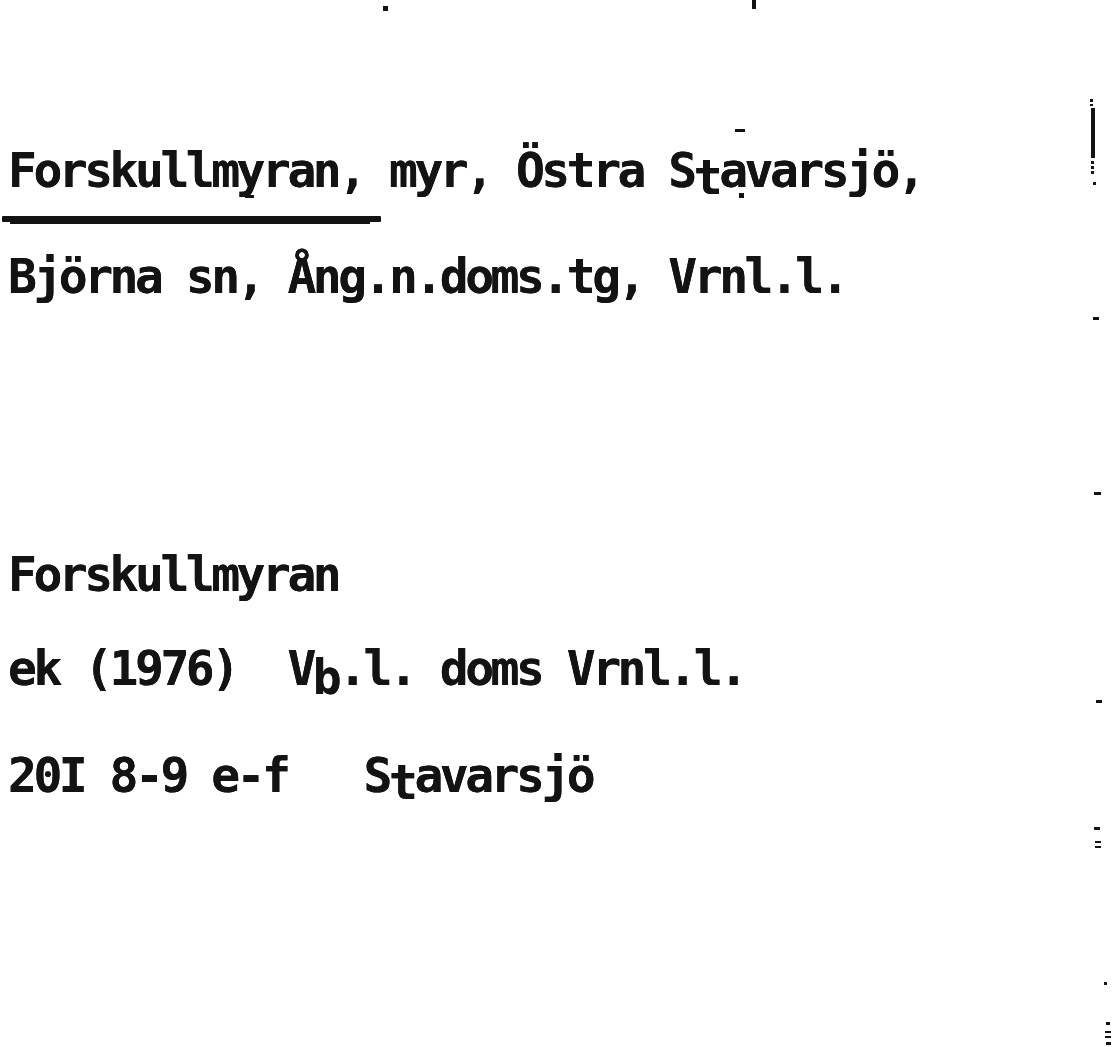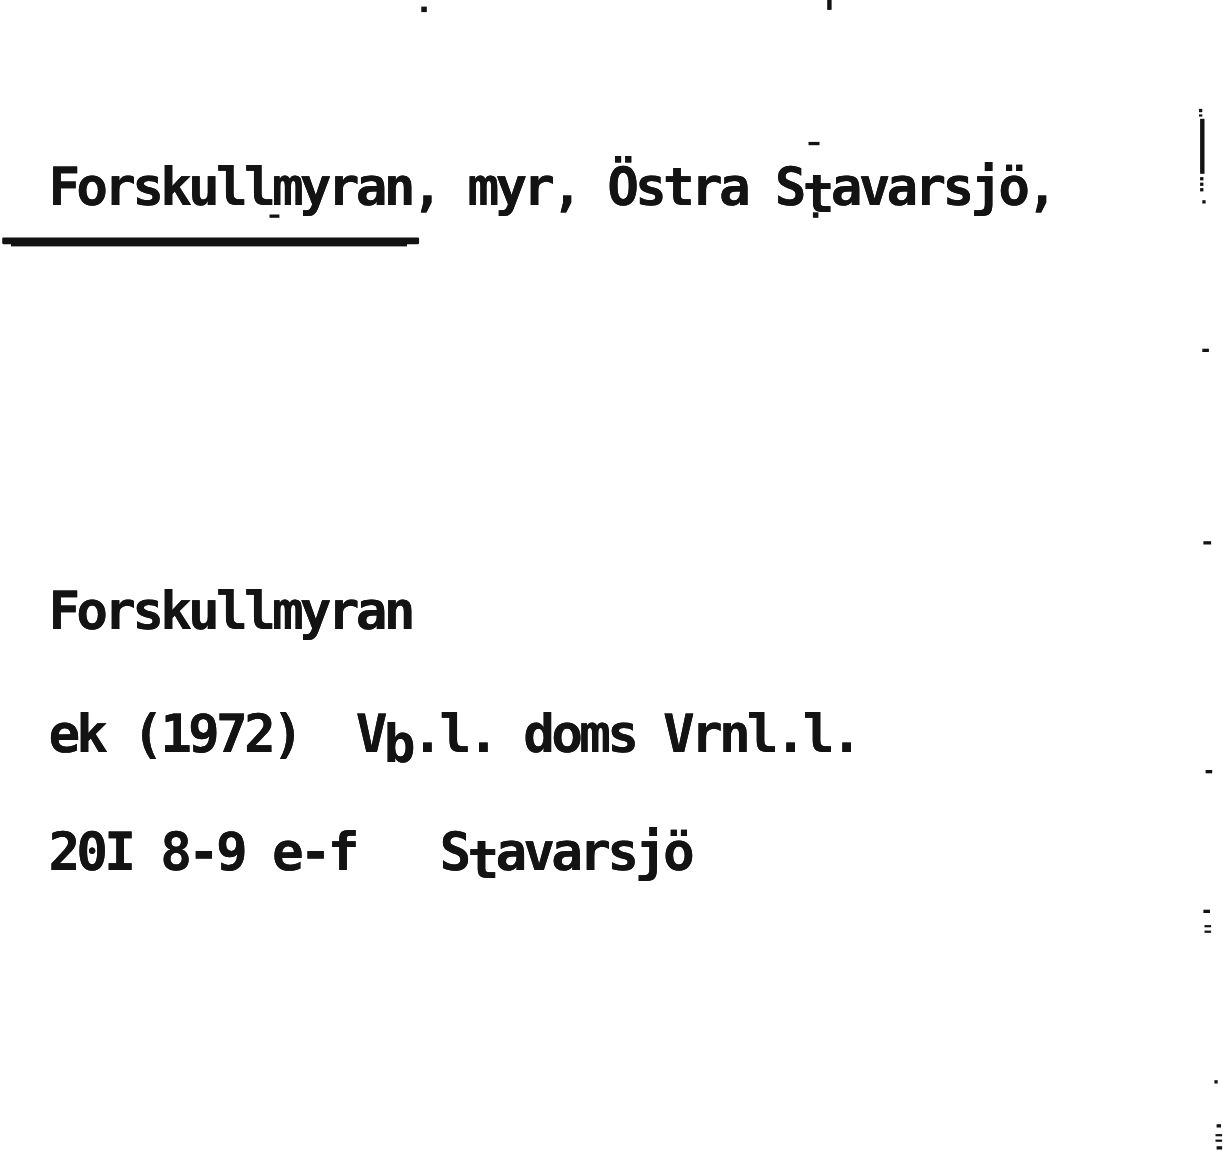"Forskullmyran, myr, Östra Stavarsjö," .tw { margin-left: 36px -> none }
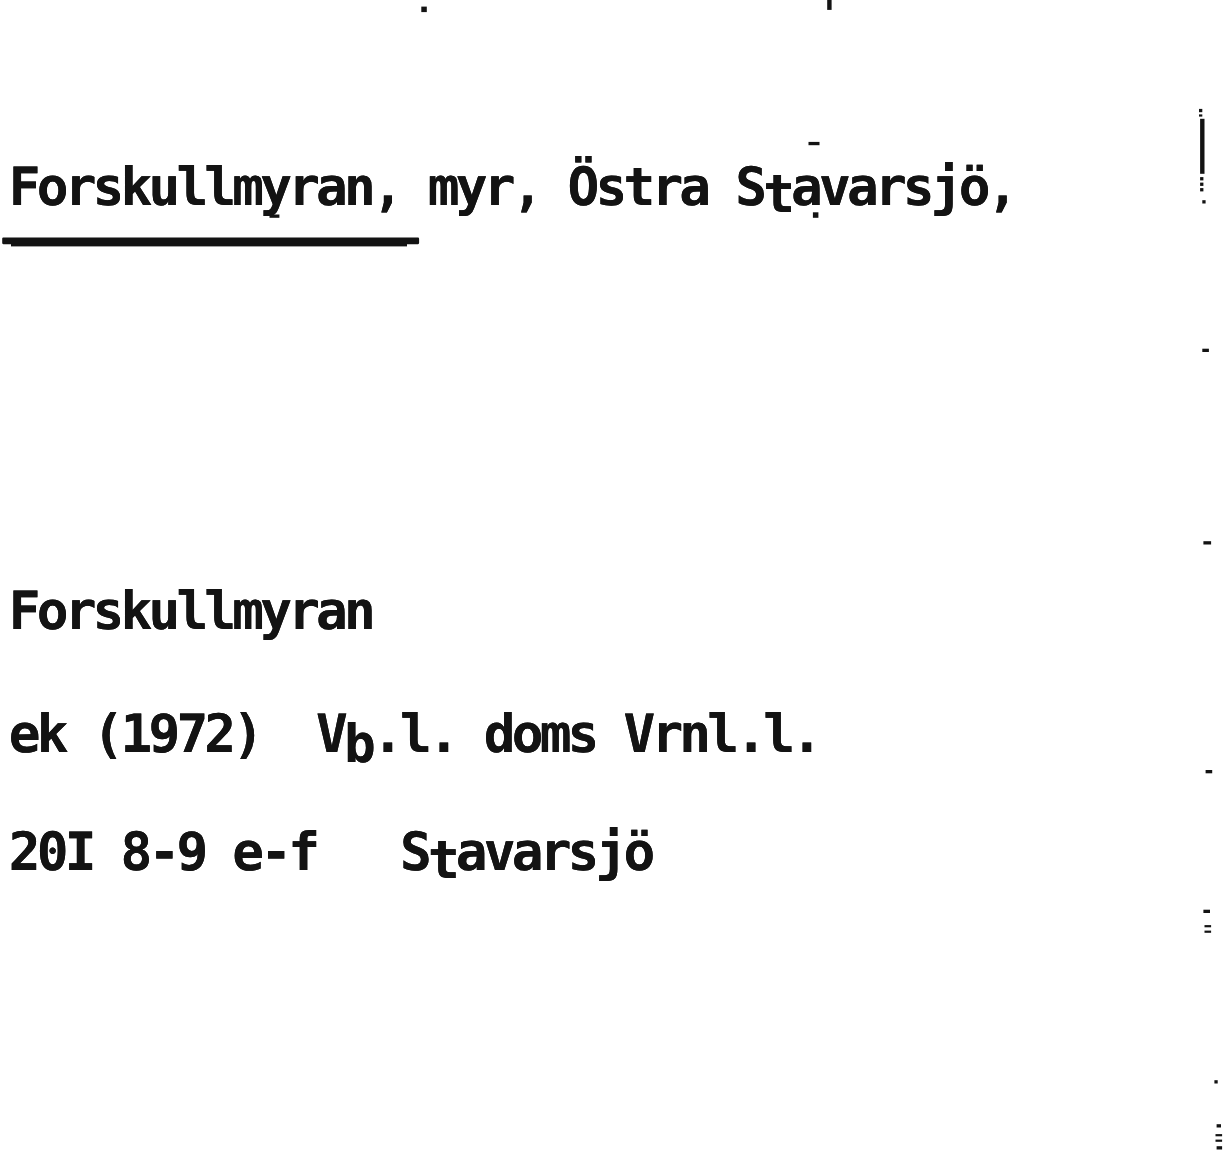"Björna sn, Ång.n.doms.tg, Vrnl.l." div.tw { html: none -> <div><span>Björna sn, Ång.n.doms.tg, Vrnl.l.</span></div> }
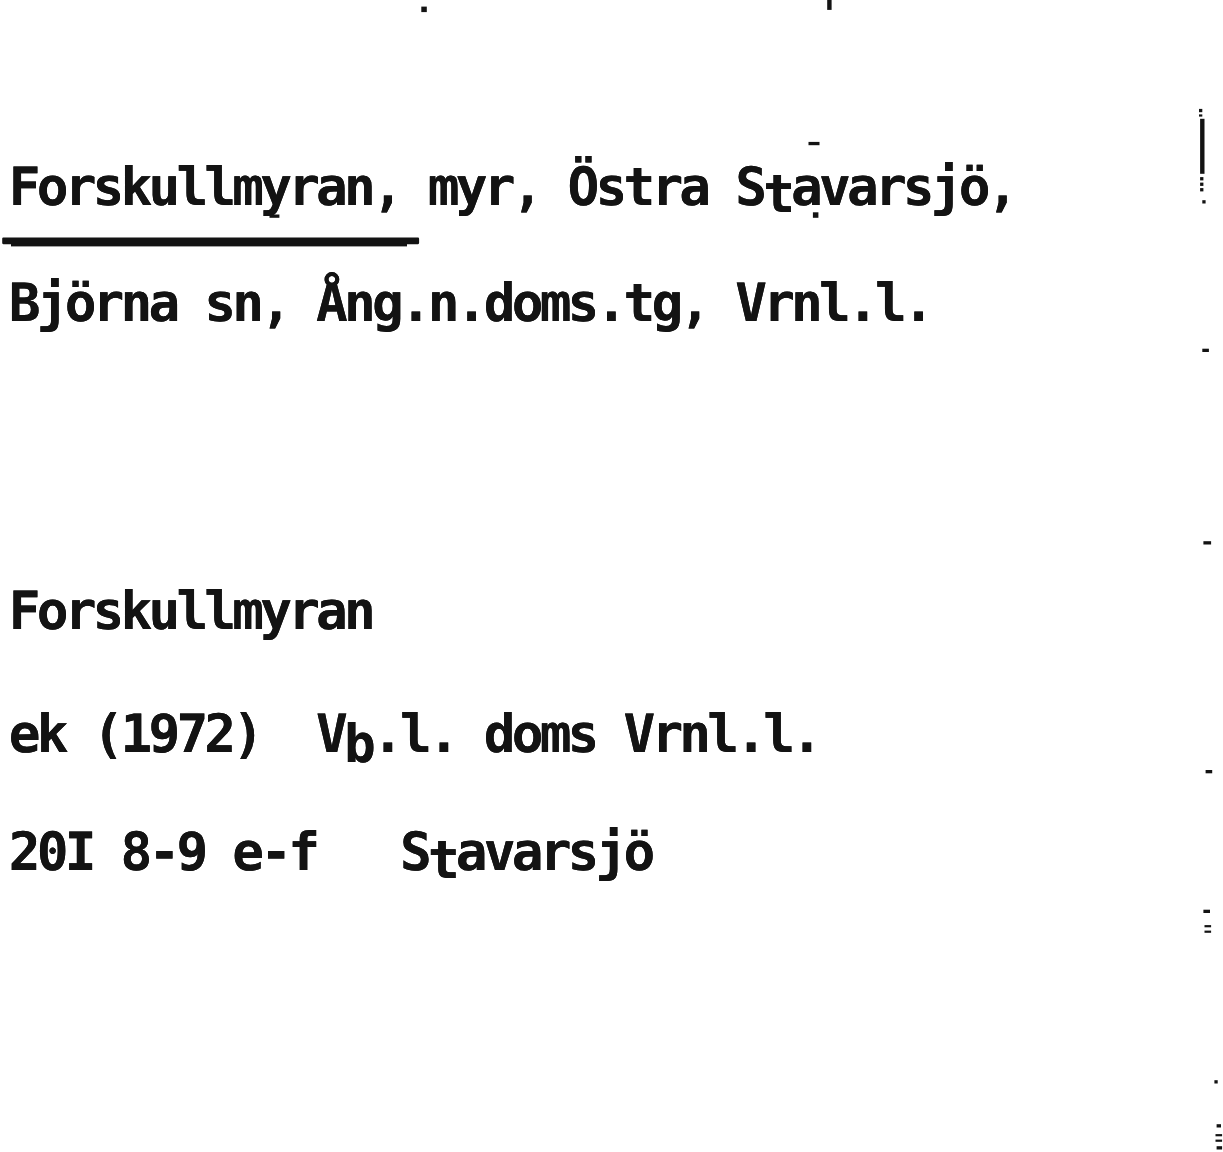"Forskullmyran" div.tw { top: 528px -> 546px }
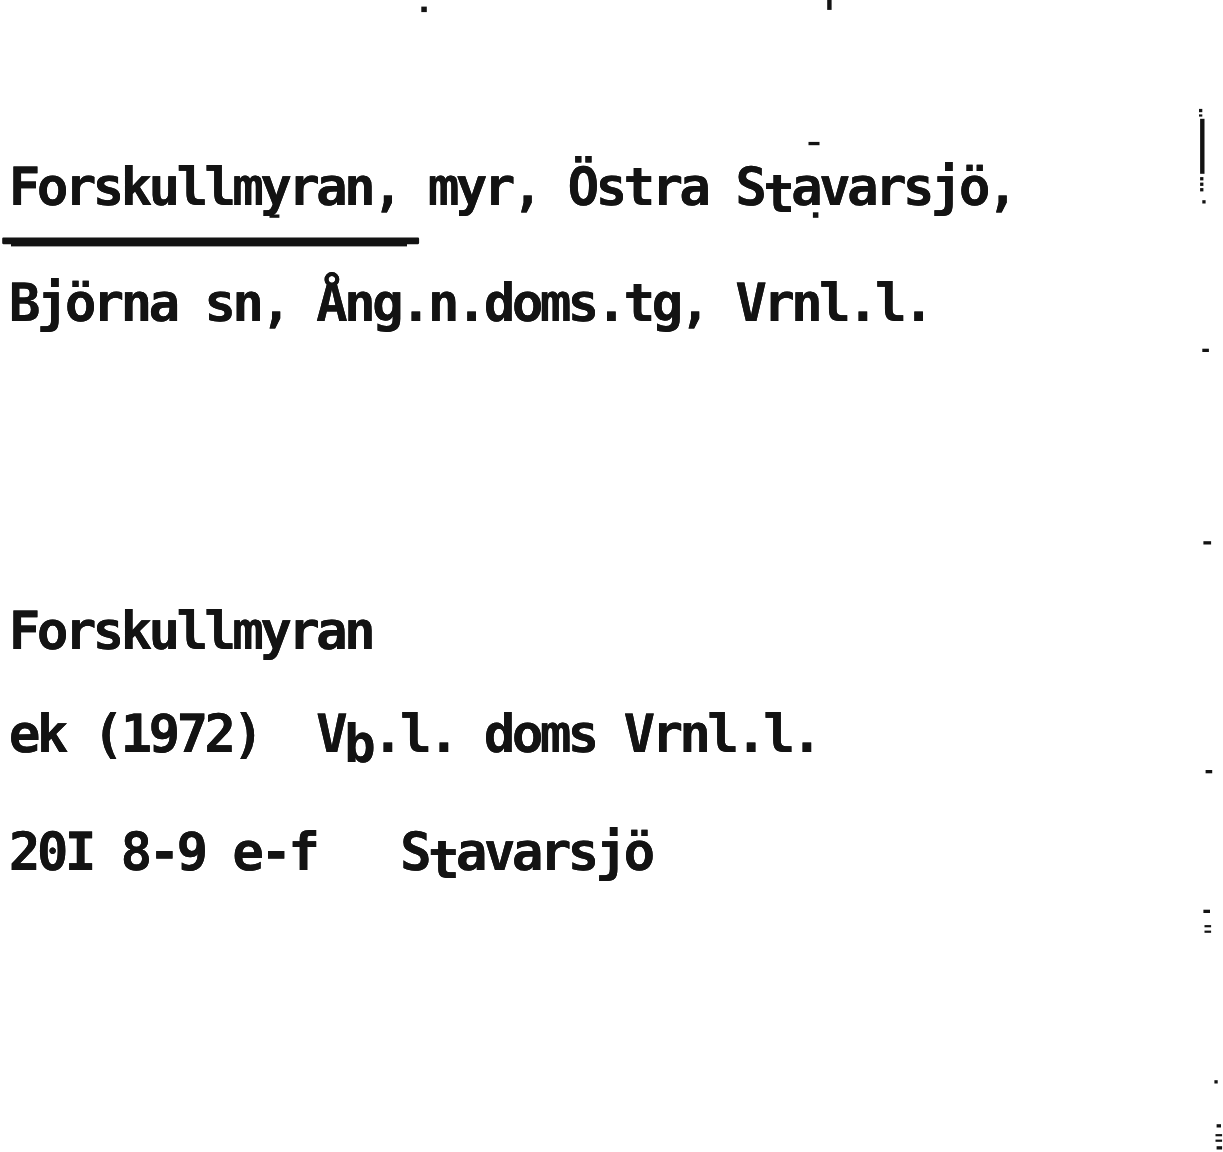"ek (1972) V" span { text: 1972 -> 1976 }
